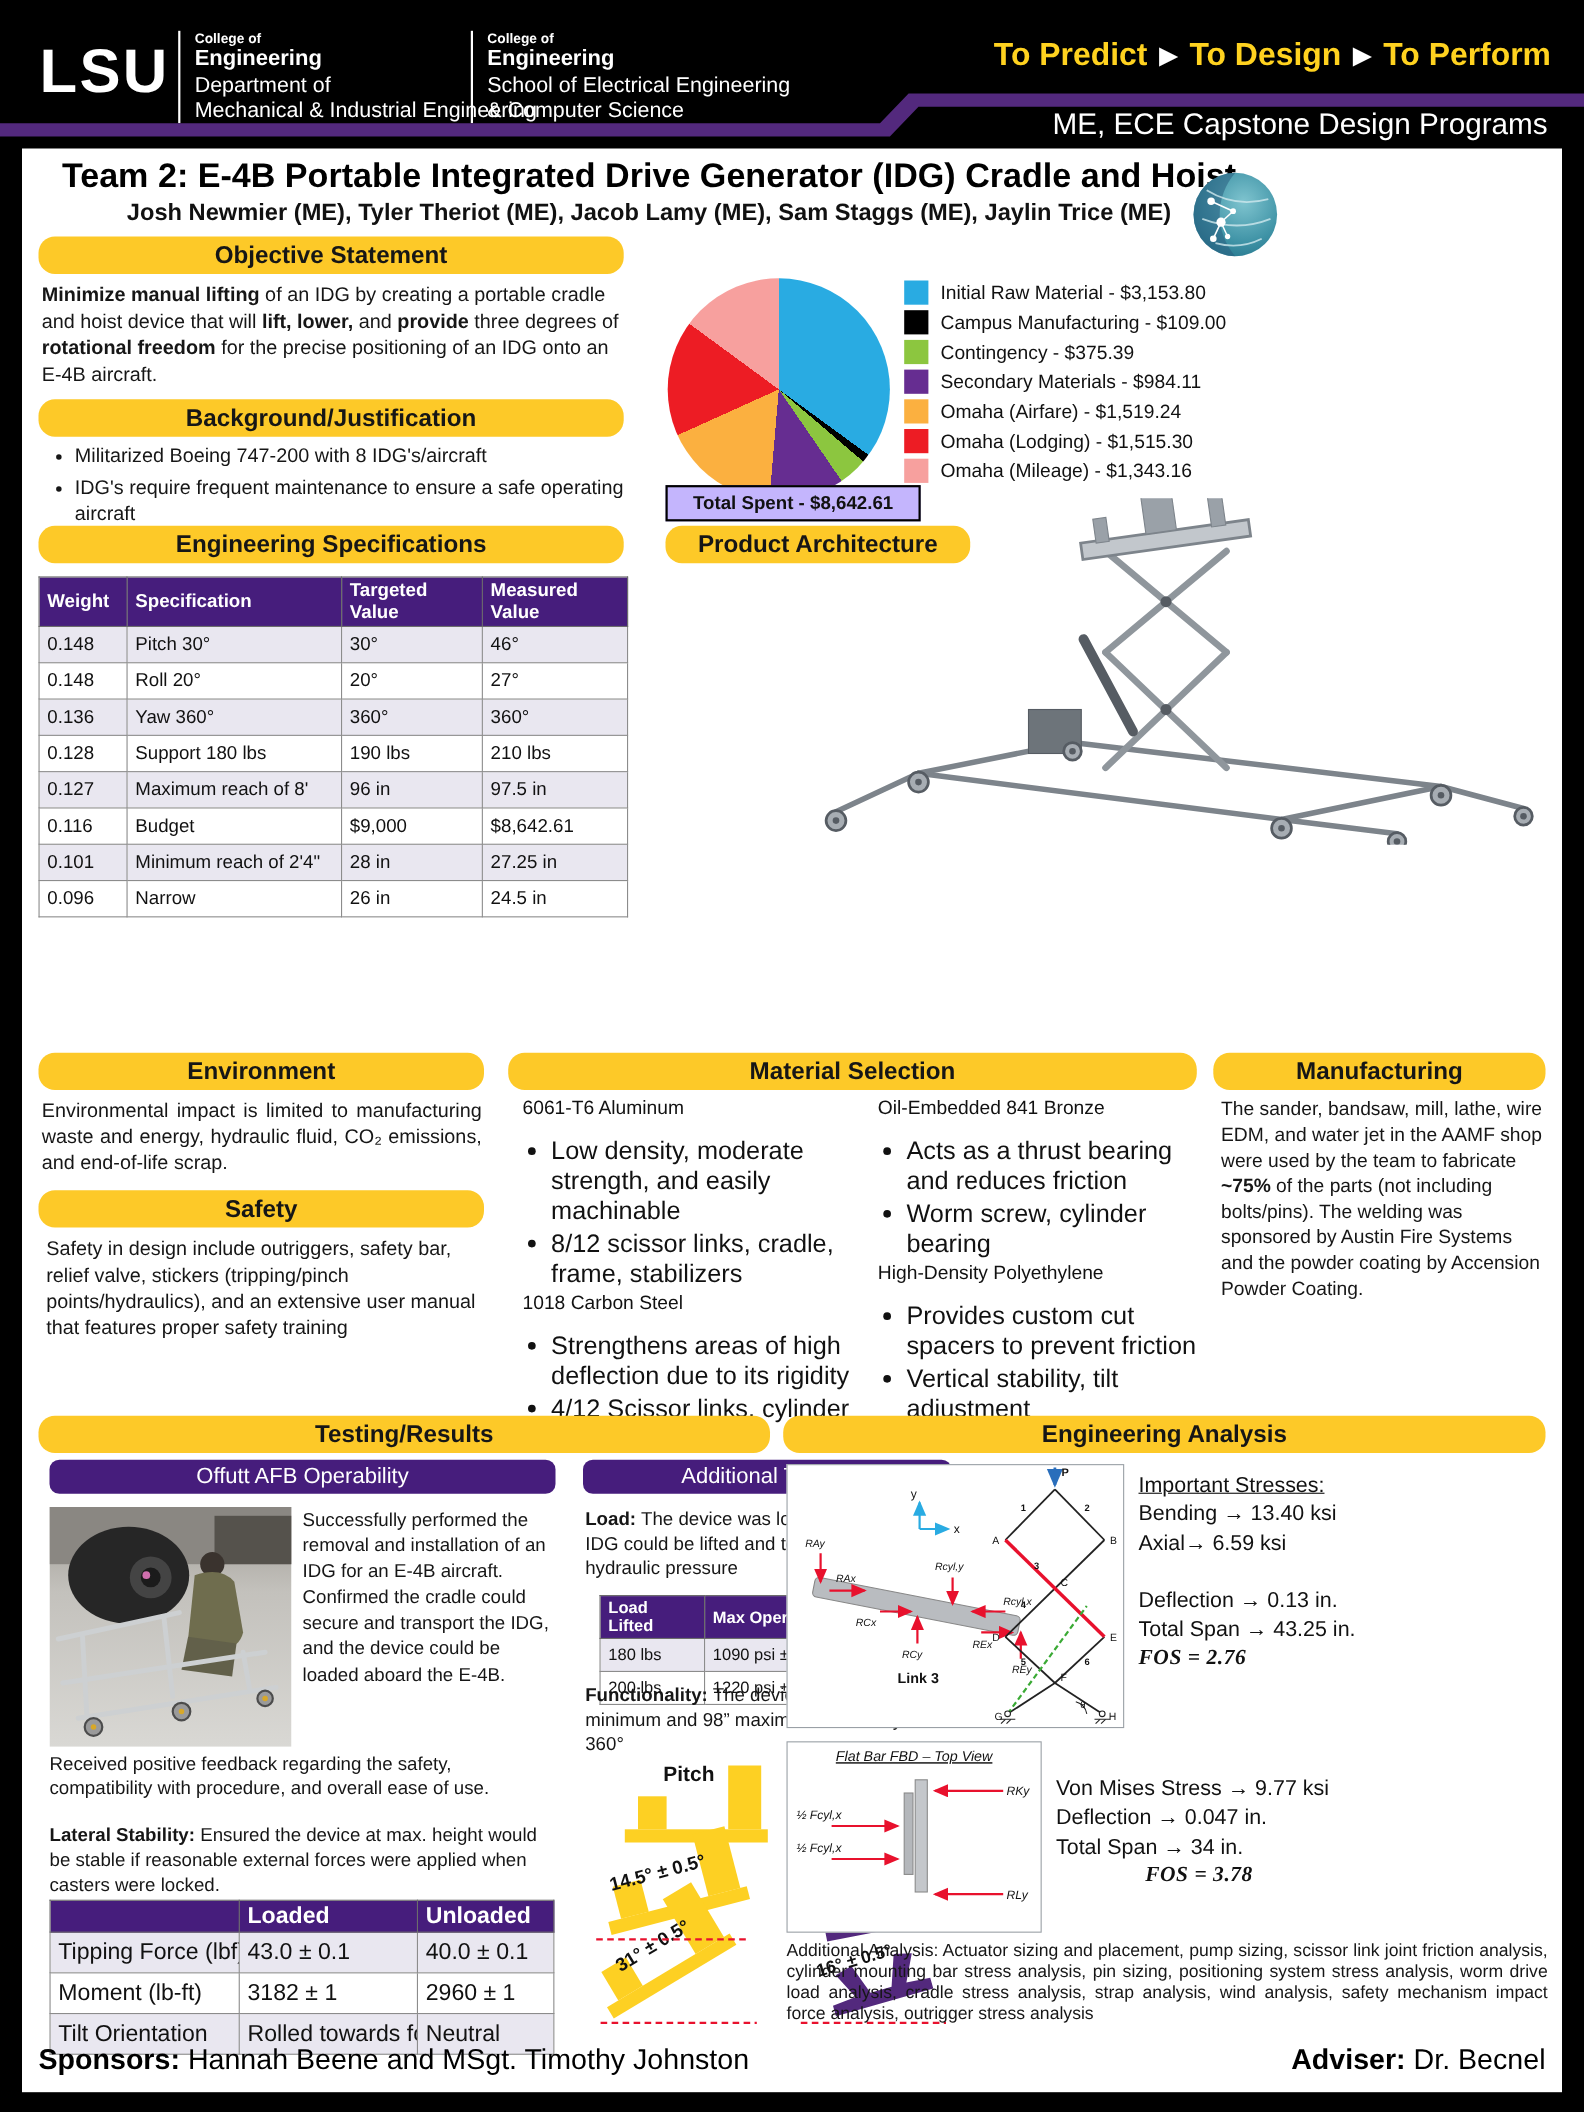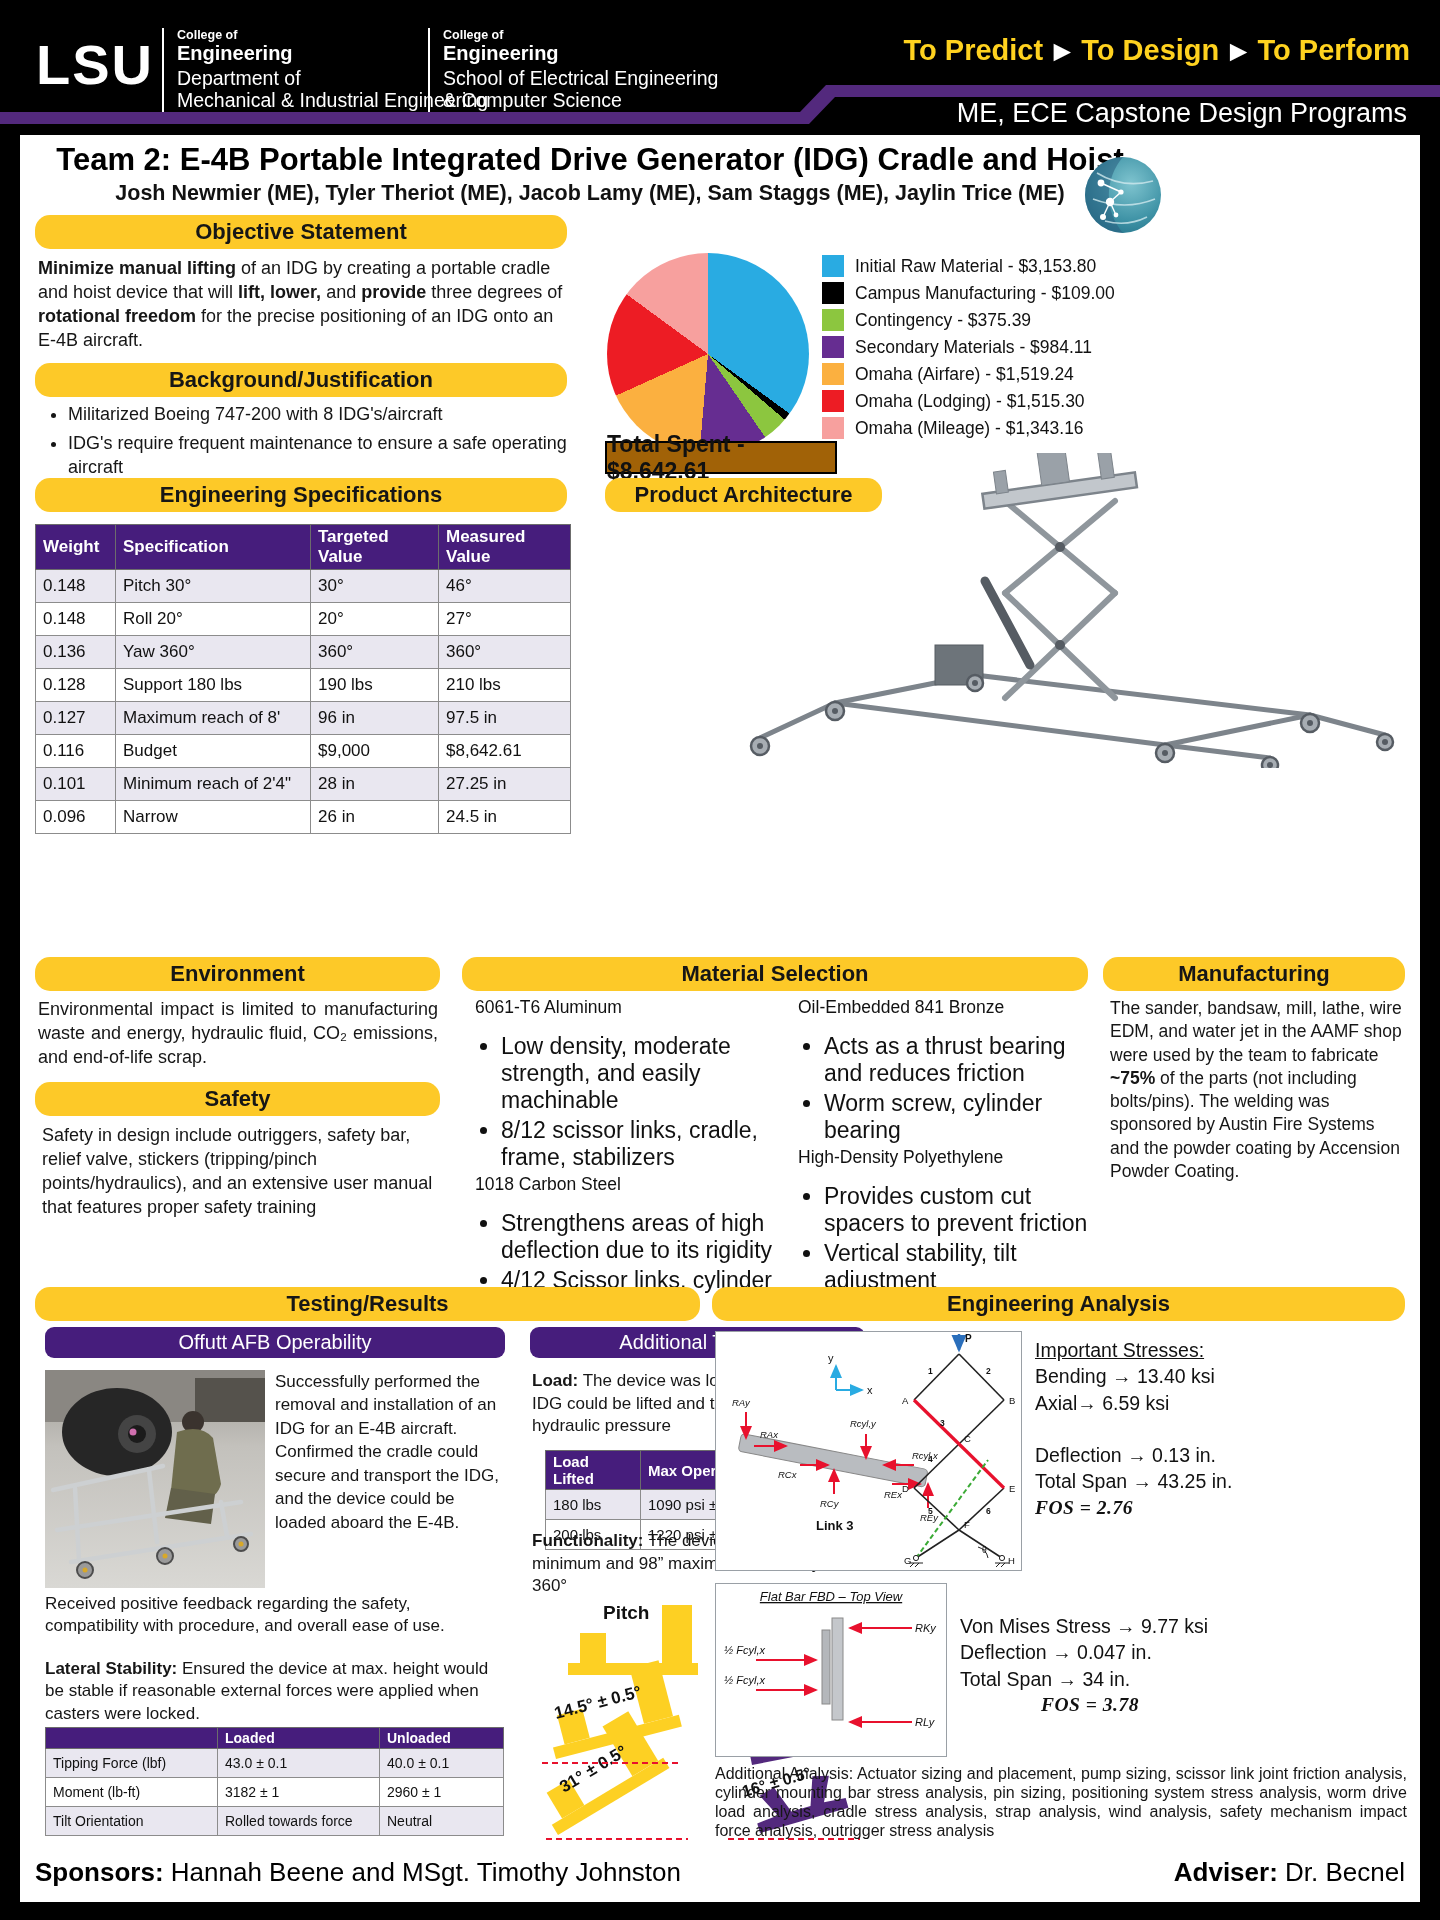"Total Spent - $8,642.61" .total-box { background: #a16207 -> #c4b5fd; font-size: 23px -> 17px }
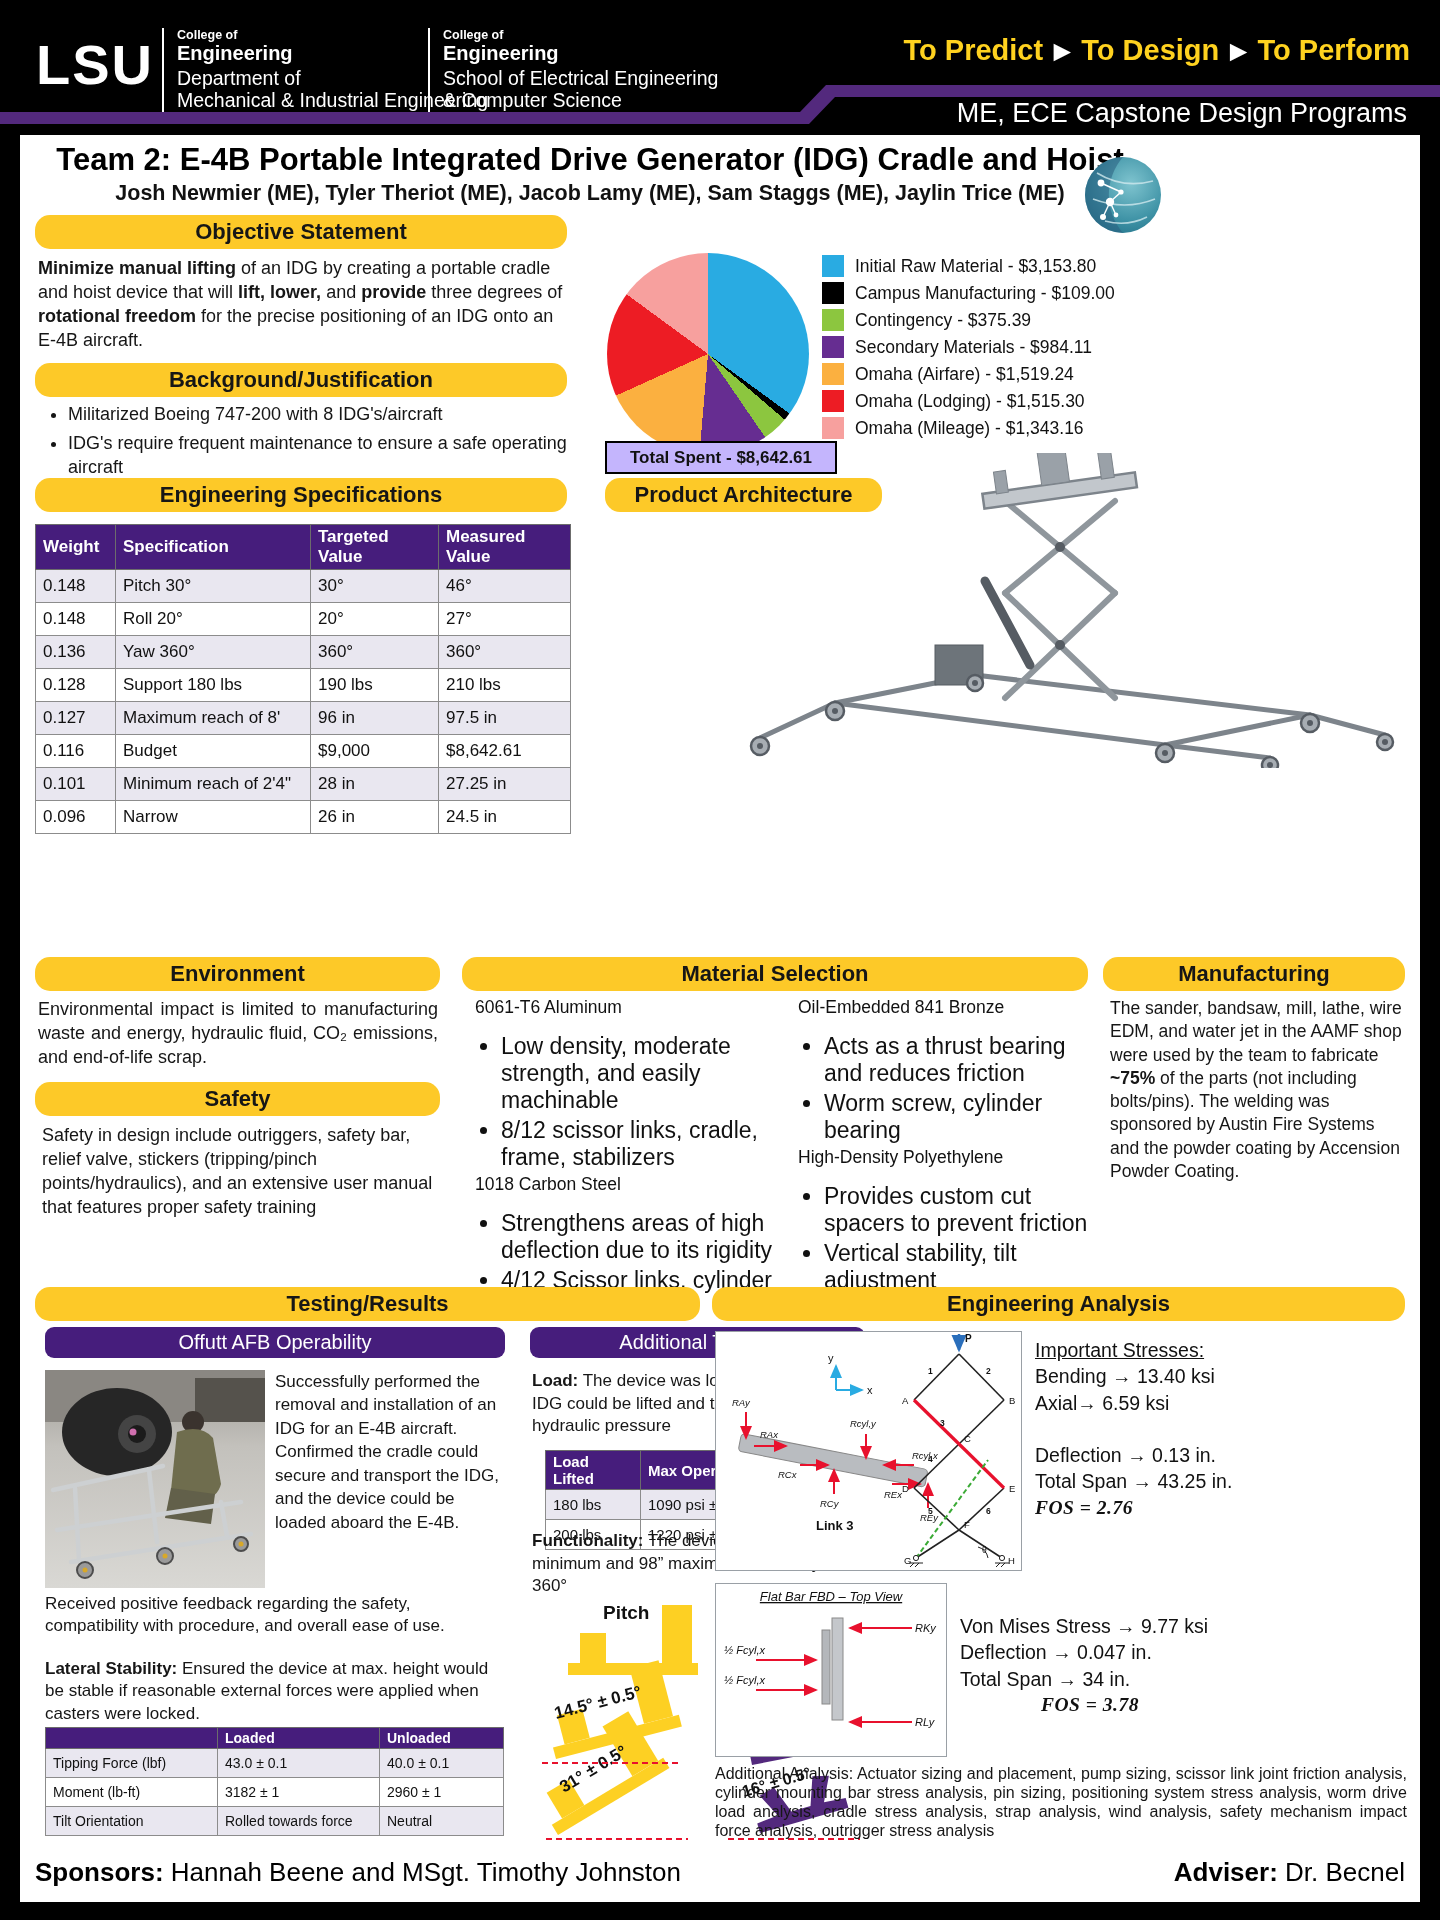"Loaded" div.abs { font-size: 14px -> 21px }
